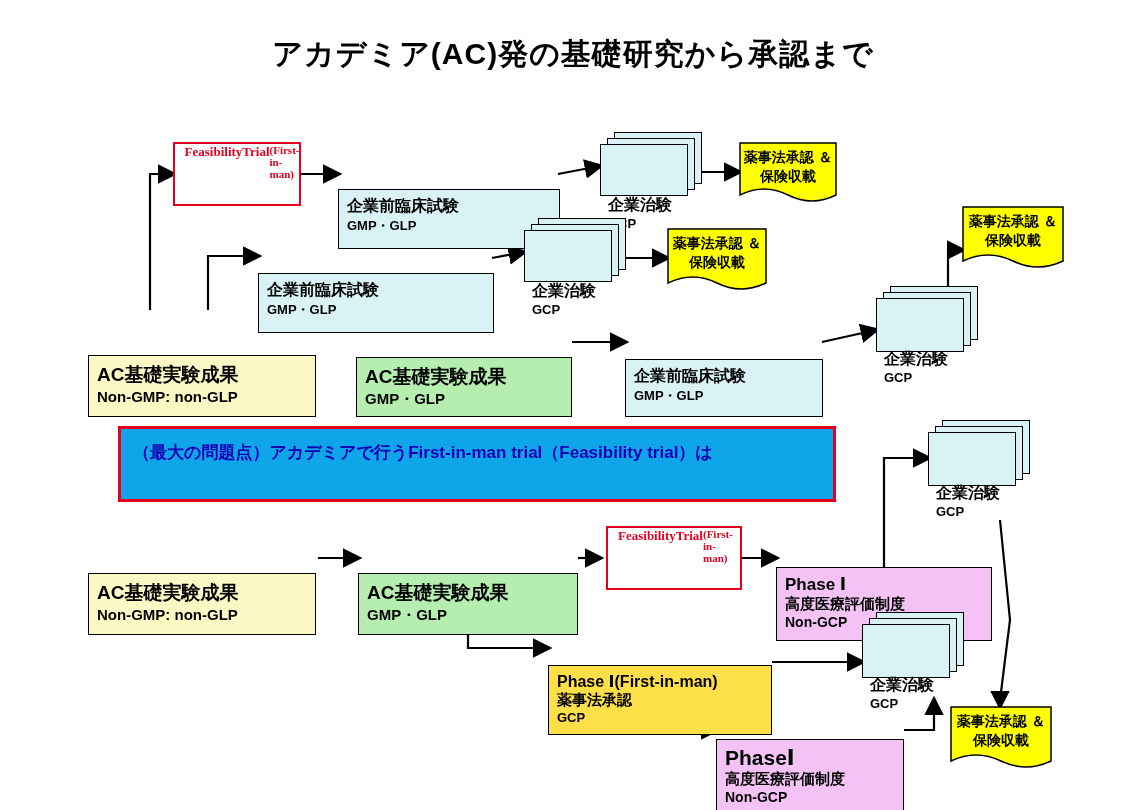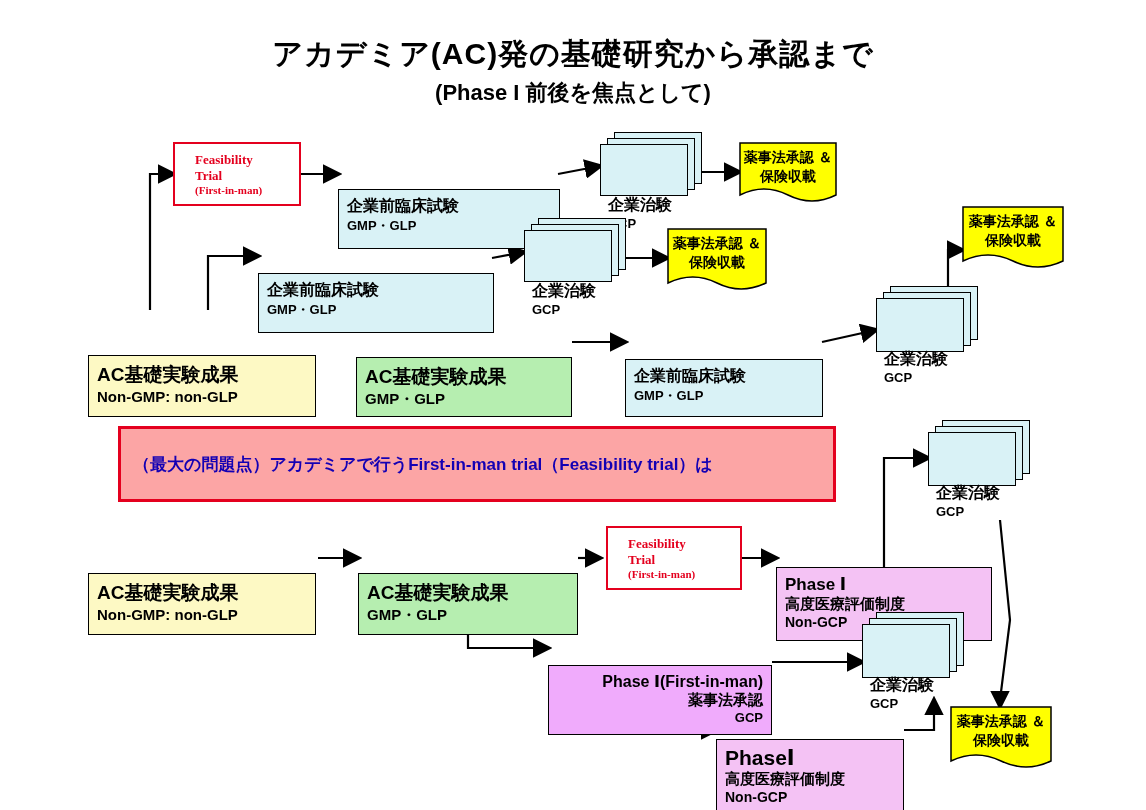"(Phase I 前後を焦点として)" div { html: <div>(Phase I 前後を焦点として)</div> -> none }
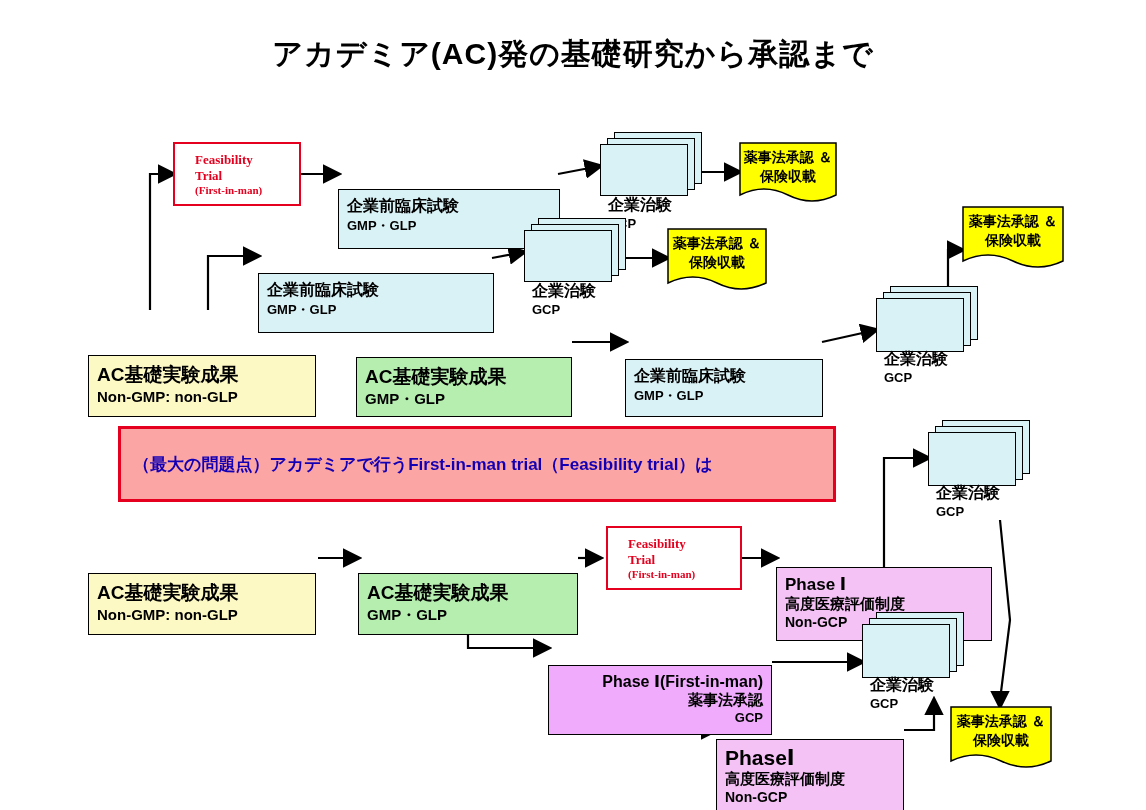"Feasibility" .feas { flex-direction: column -> row; padding-left: 20px -> 10px }
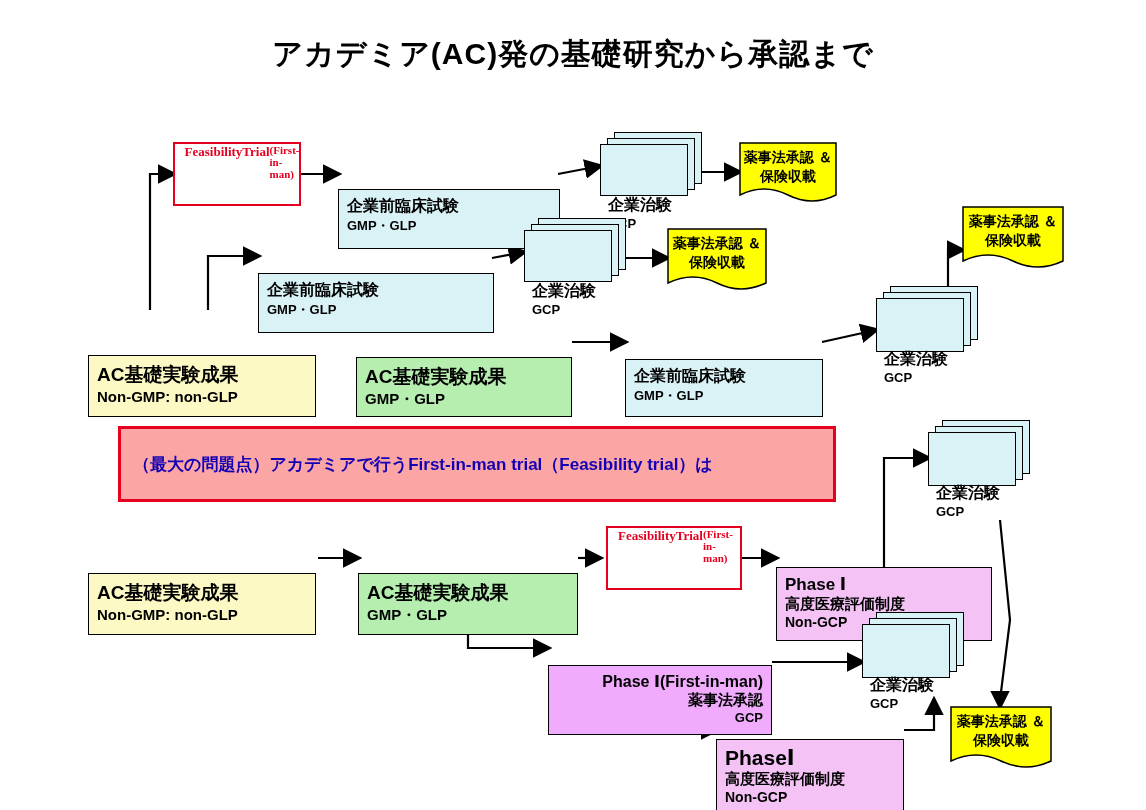"（最大の問題点）アカデミアで行うFirst-in-man" .note { background: #fca5a5 -> #0ea5e9; padding: 24px 12px -> 12px 12px }
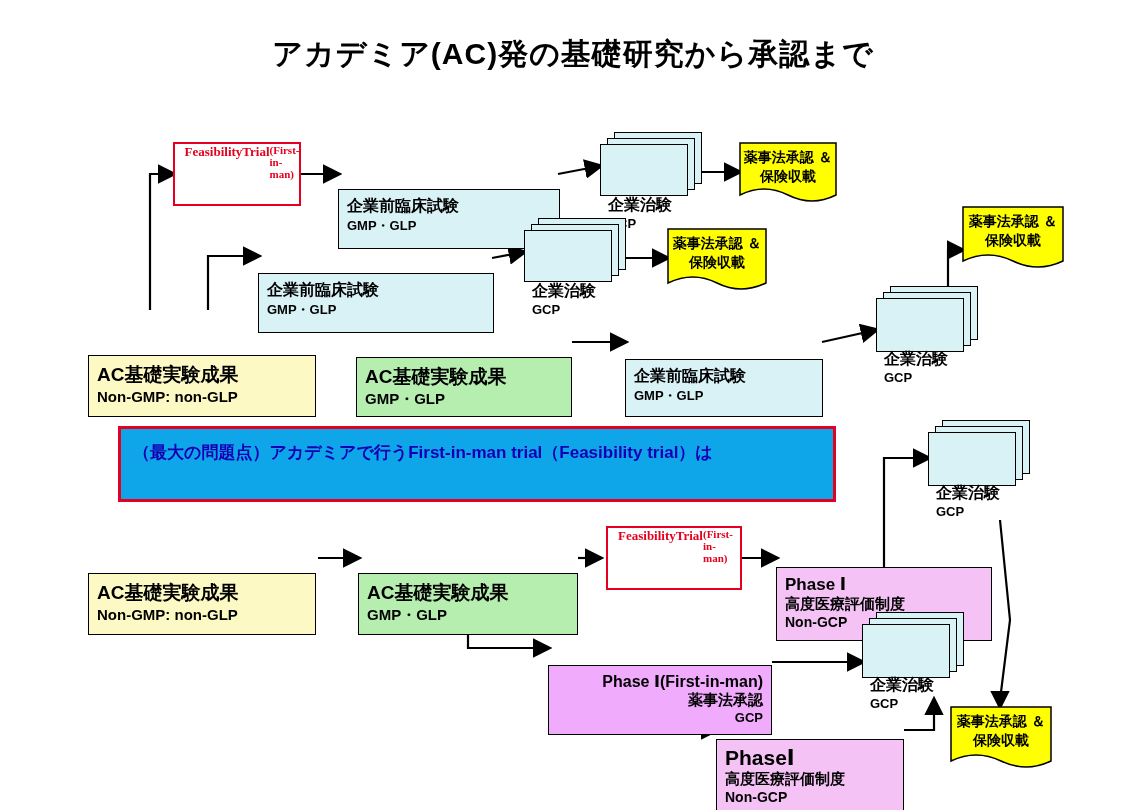"Phase Ⅰ(First-in-man)" div.box { background: #f0abfc -> #fde047; text-align: right -> none }
